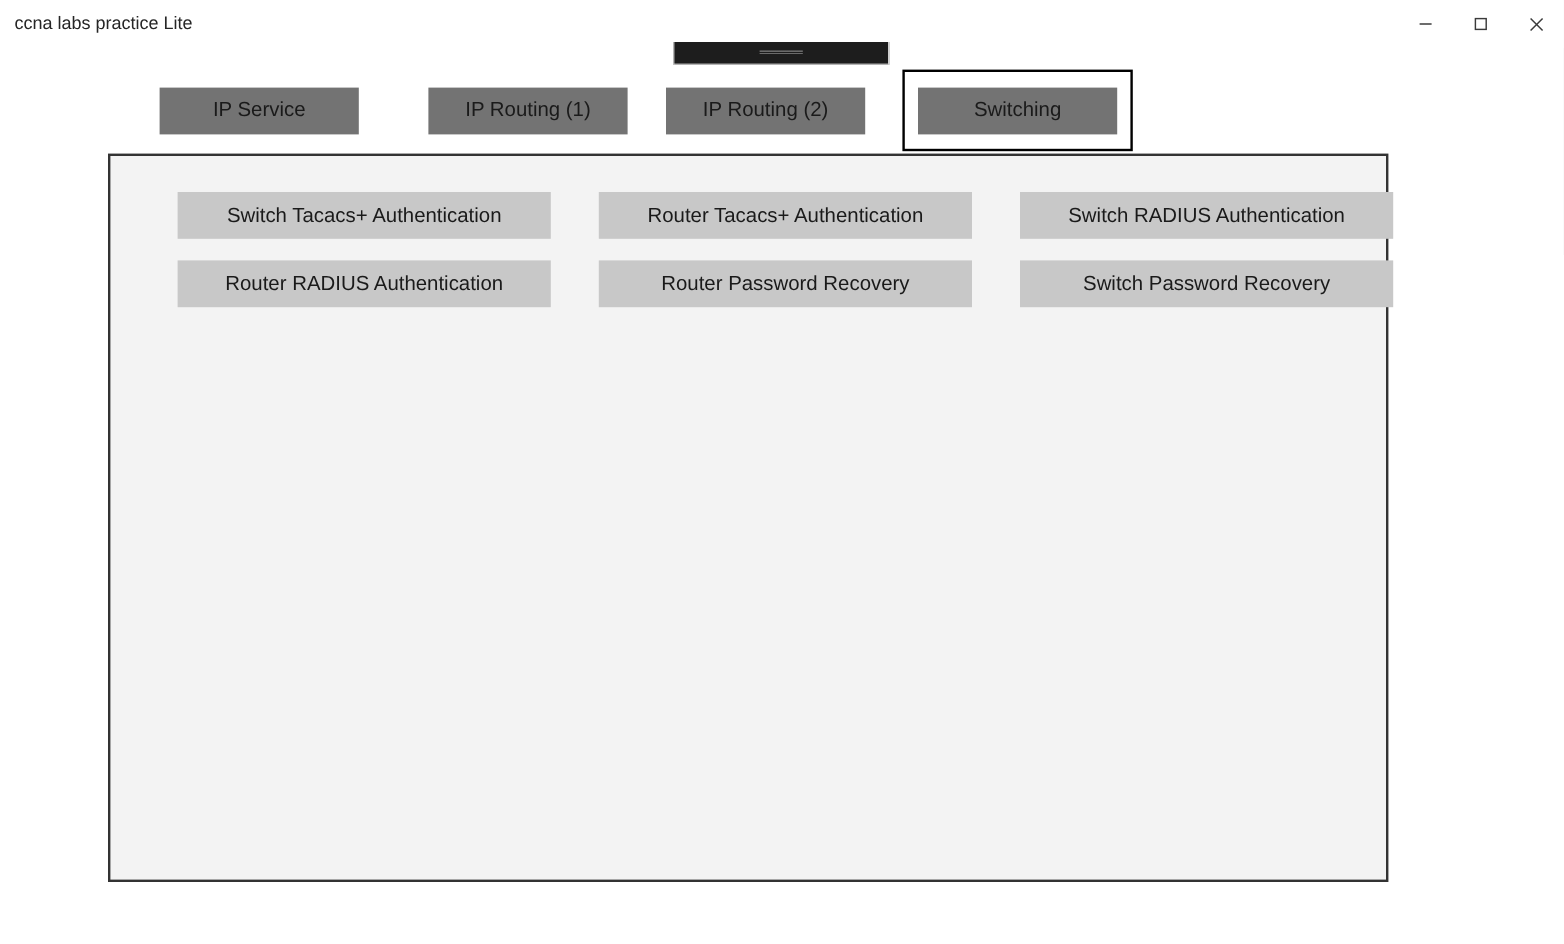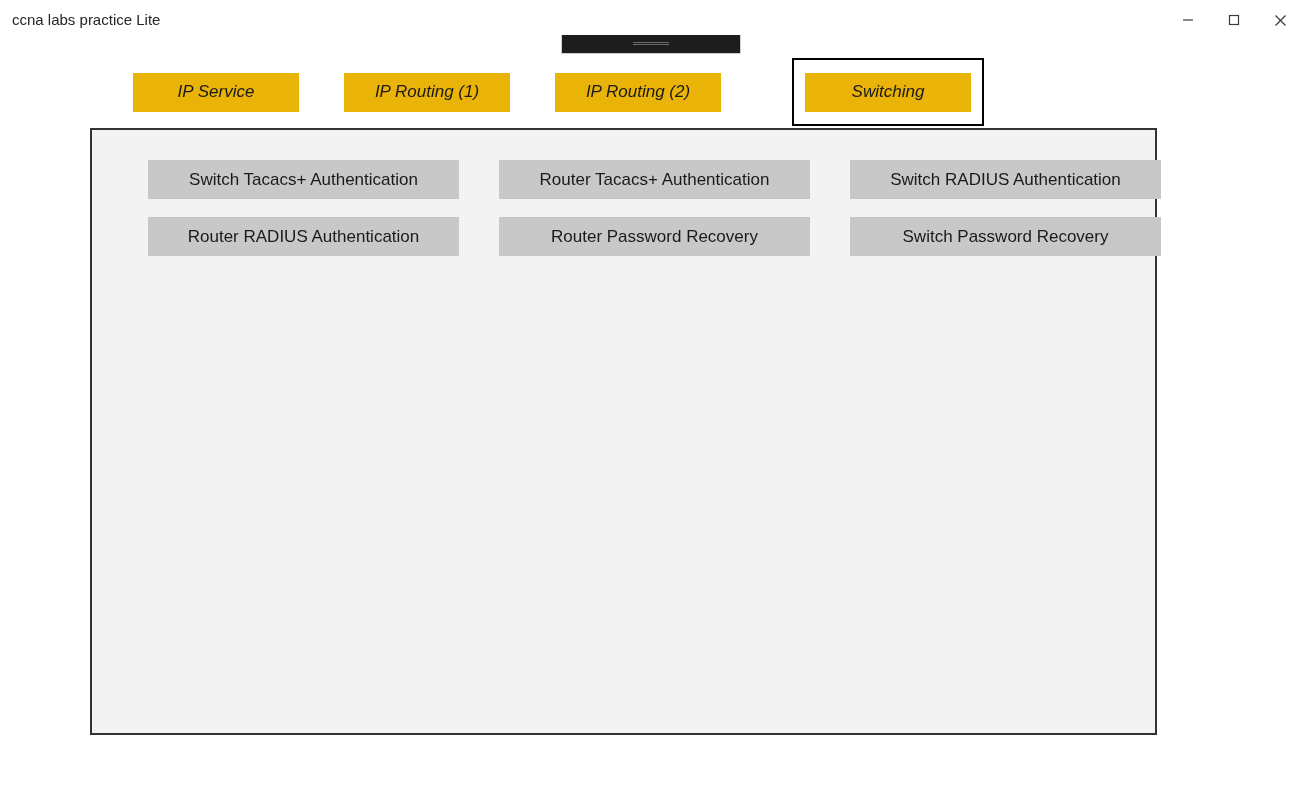"IP Service" .tab-button { background: #eab308 -> #737373; font-style: italic -> none }
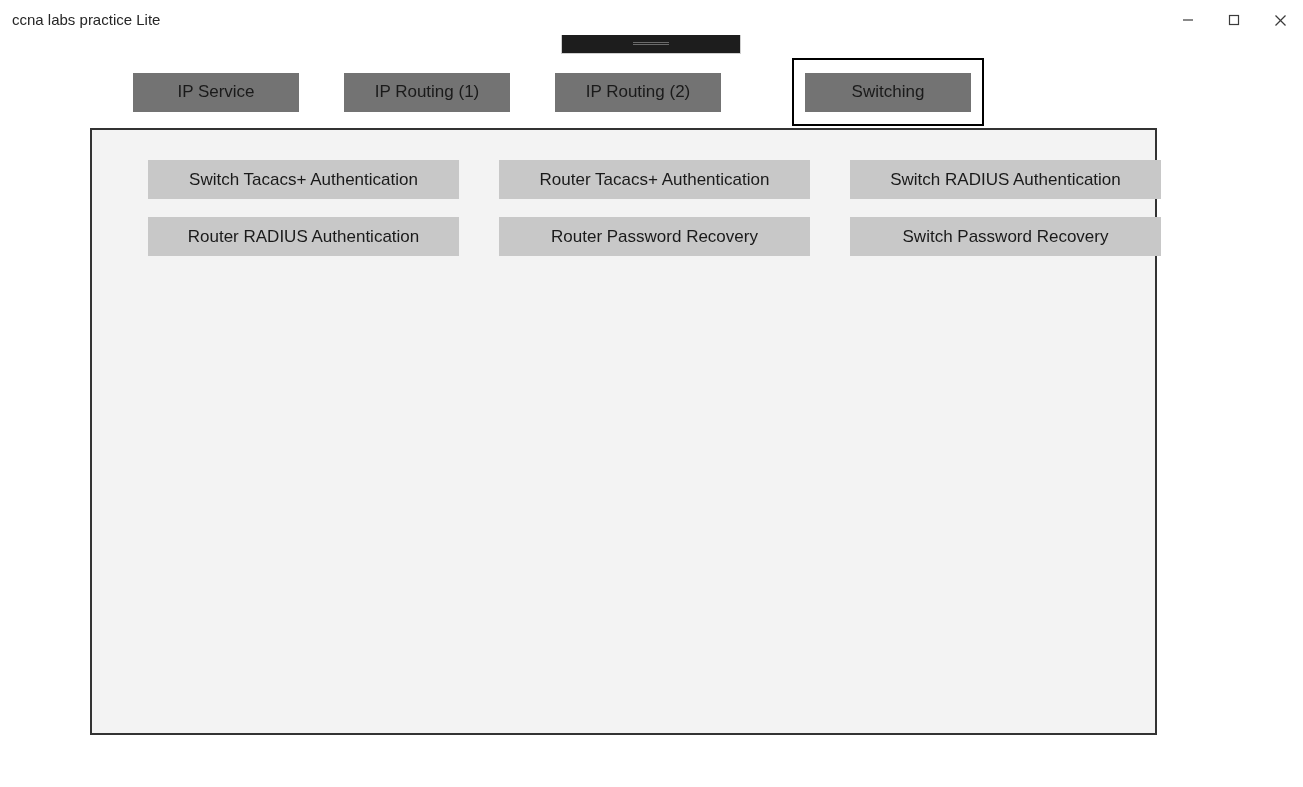"IP Routing (1)" div.tab-wrap { left: 331px -> 344px }
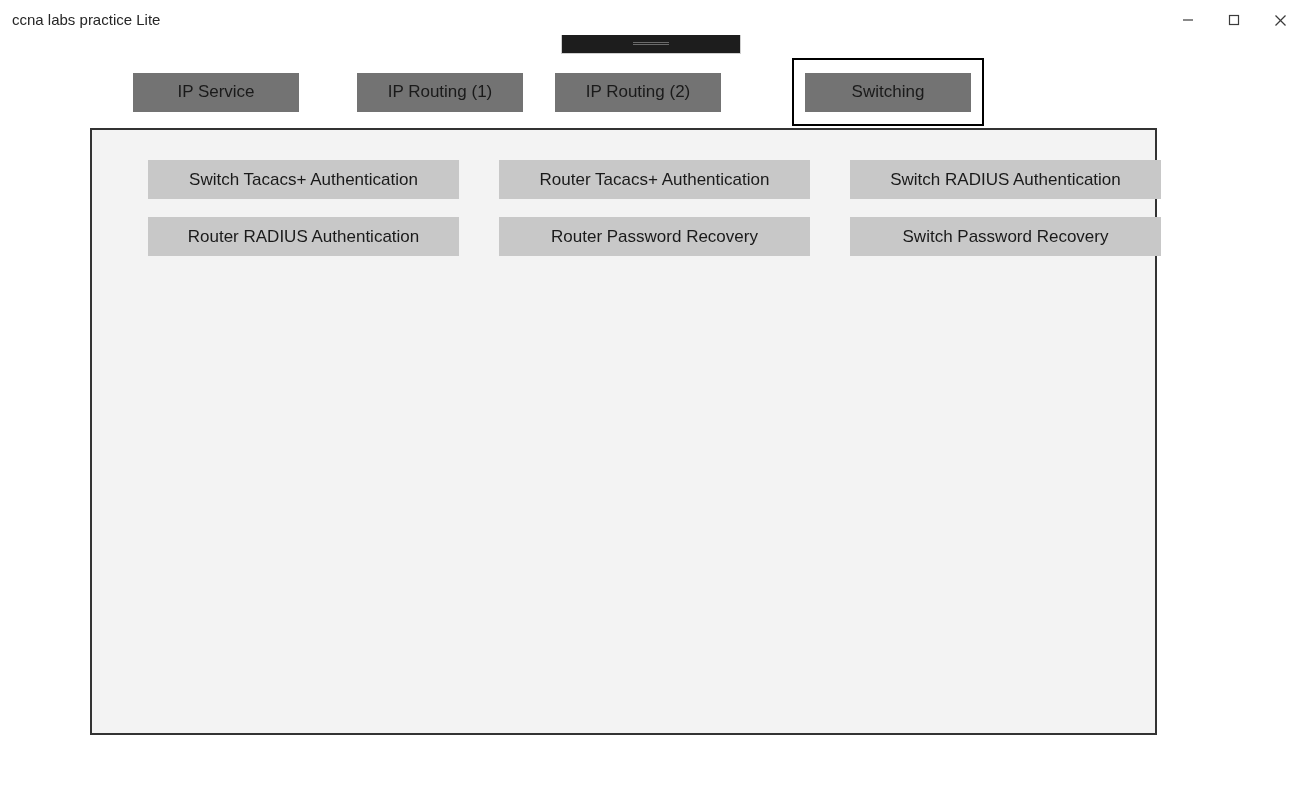"Switching" .tab-wrap.selected { margin-left: 40px -> none }
